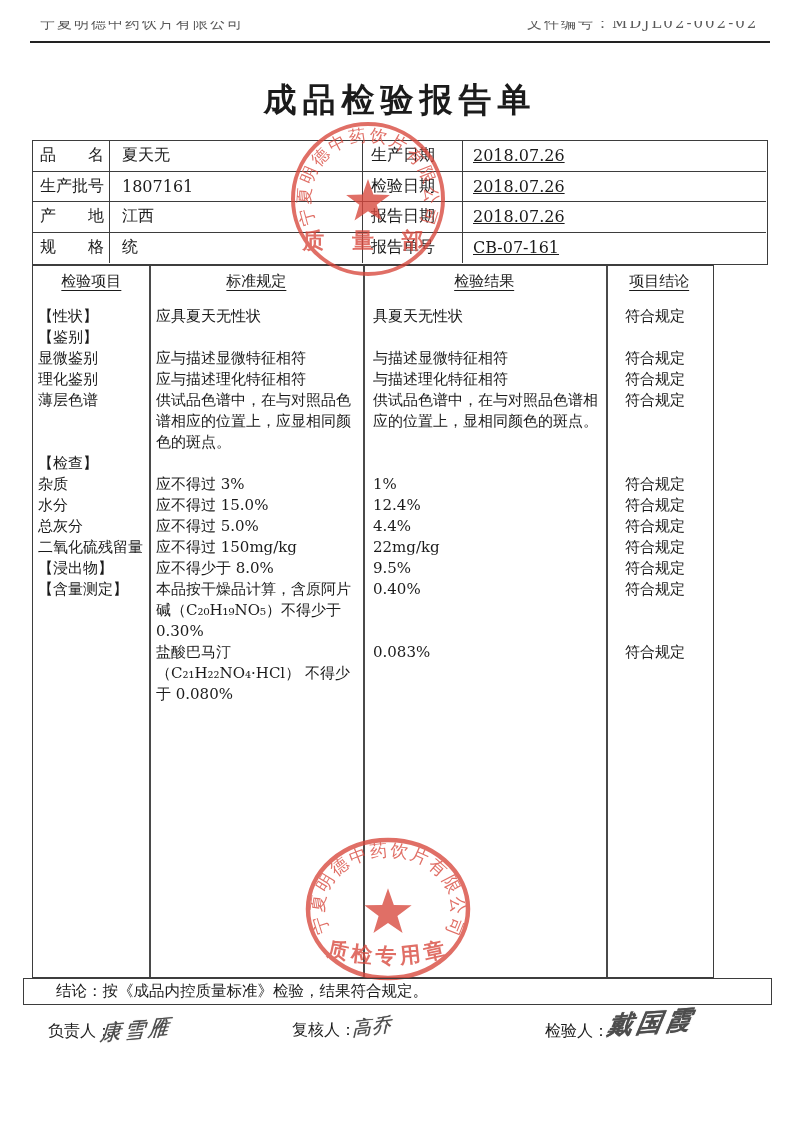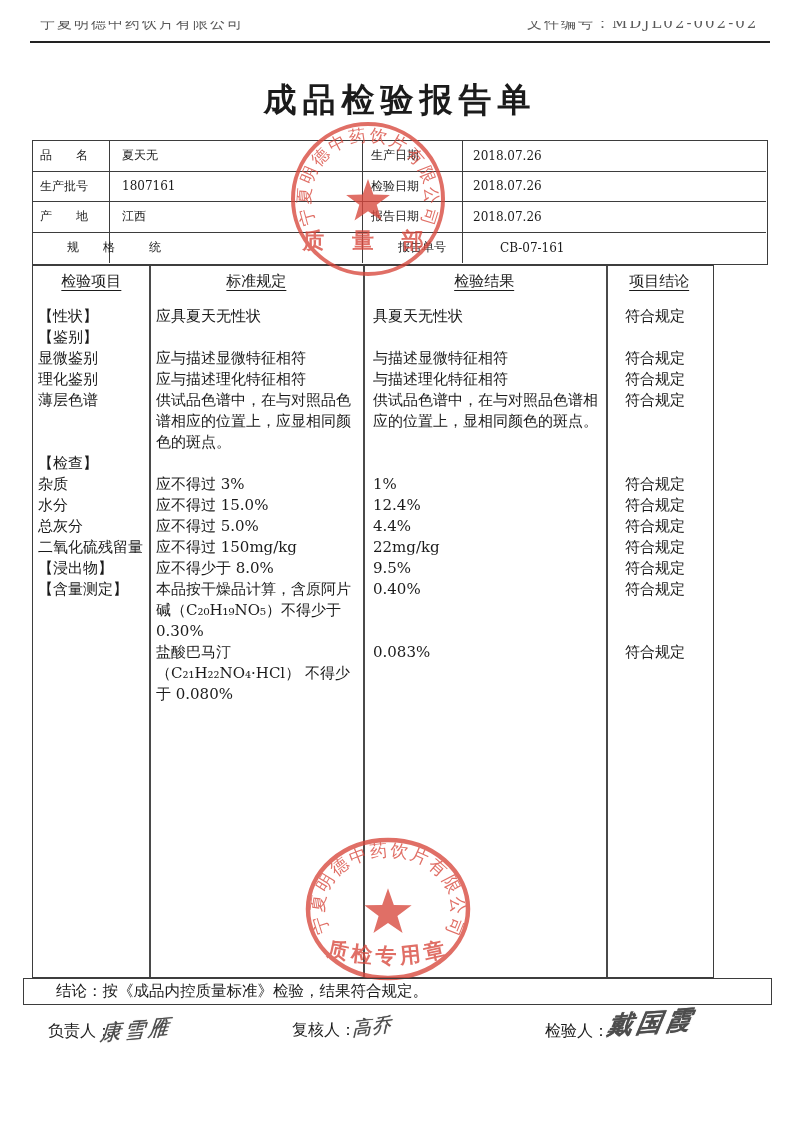"品 名" .info-table { font-size: 12px -> 16px }
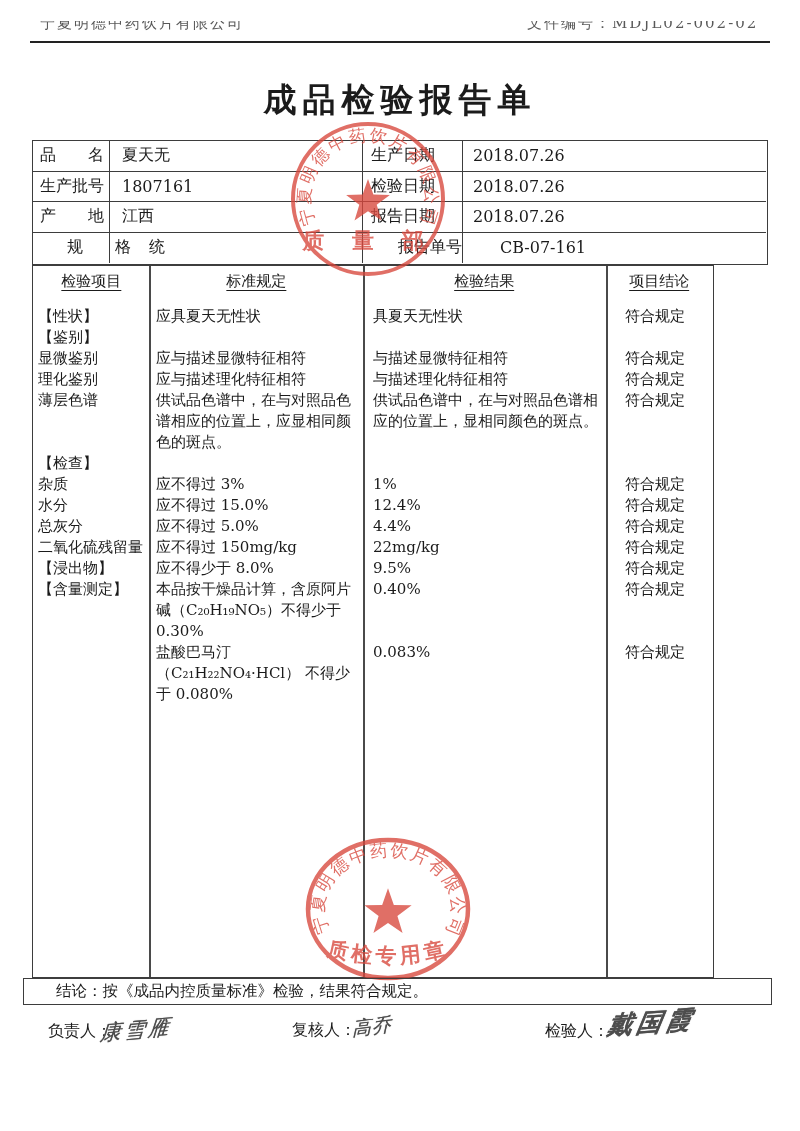"2018.07.26" .info-table>div:nth-child(4n) { text-decoration: none -> underline }
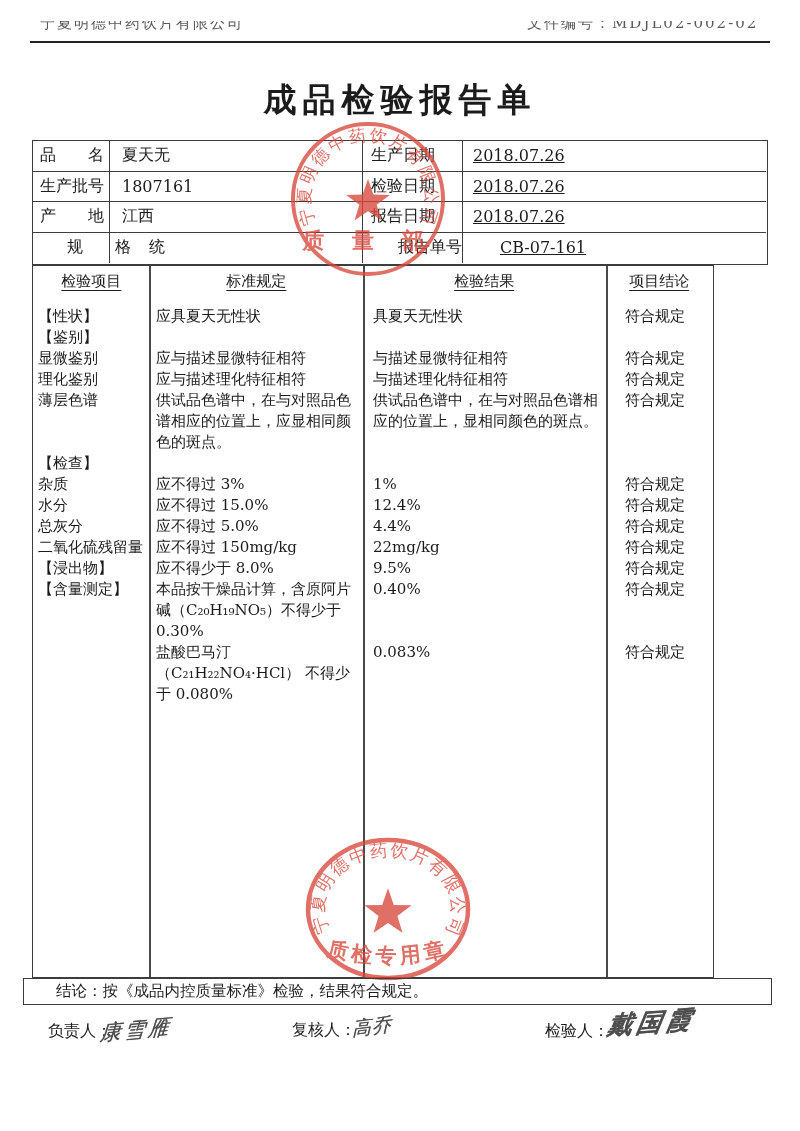"规 格" .info-table>div:nth-child(n+13) { margin-left: 27px -> none }
